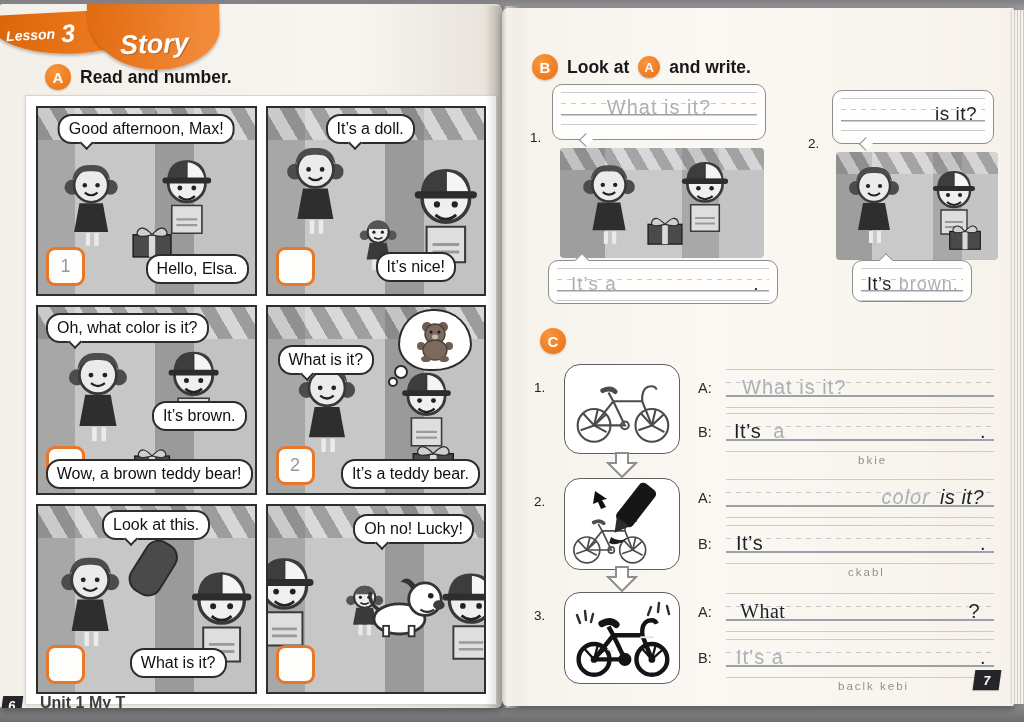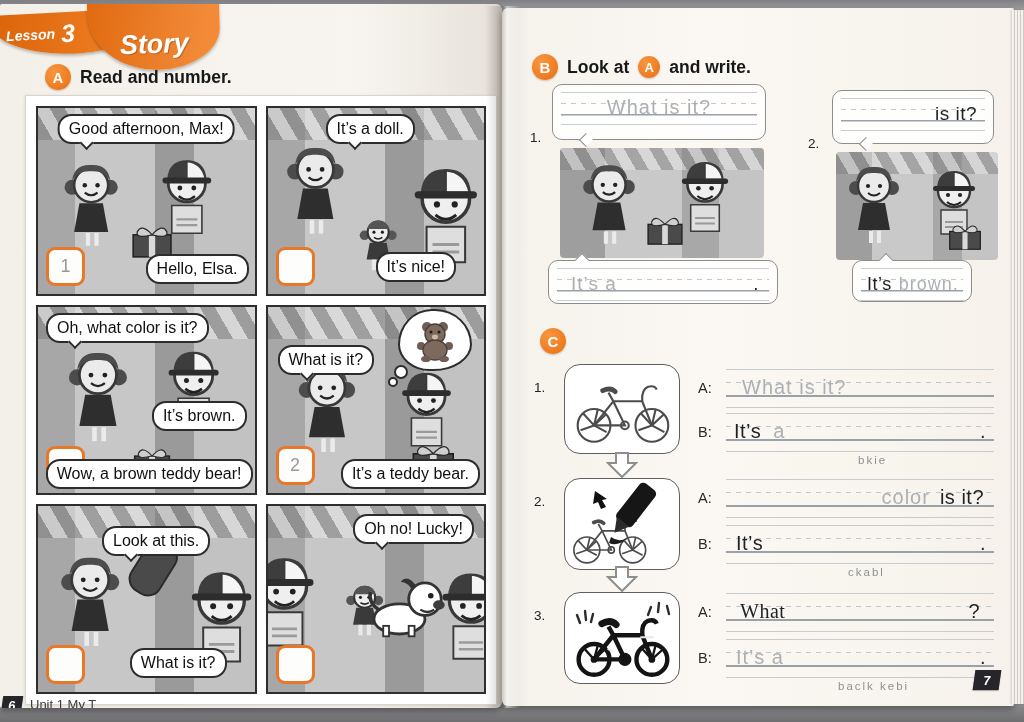"color" div.row { font-style: none -> italic }
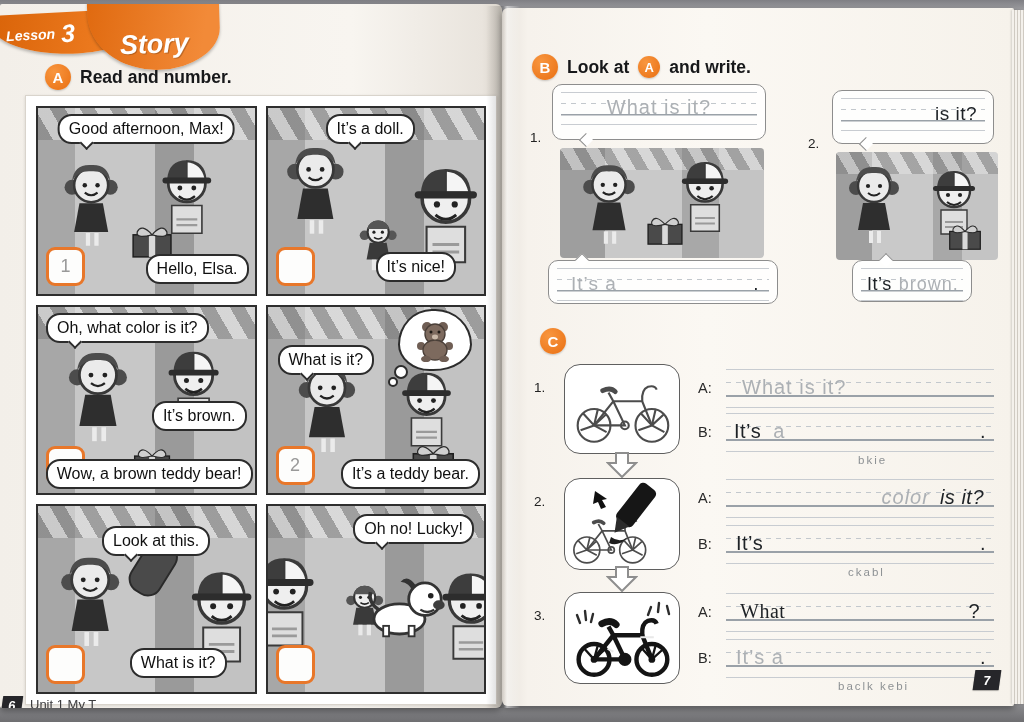"Look at this." div.bub { top: 20px -> 4px }
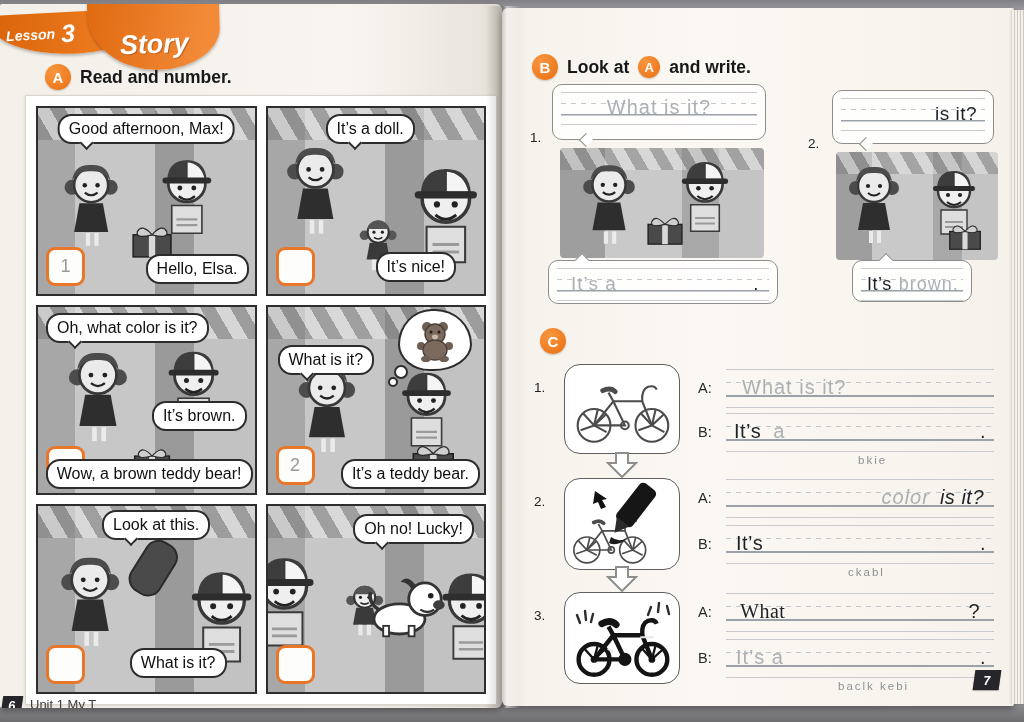"Unit 1 My T" .footer-txt { font-size: 13px -> 16px; font-weight: normal -> bold; margin-left: none -> 10px }
